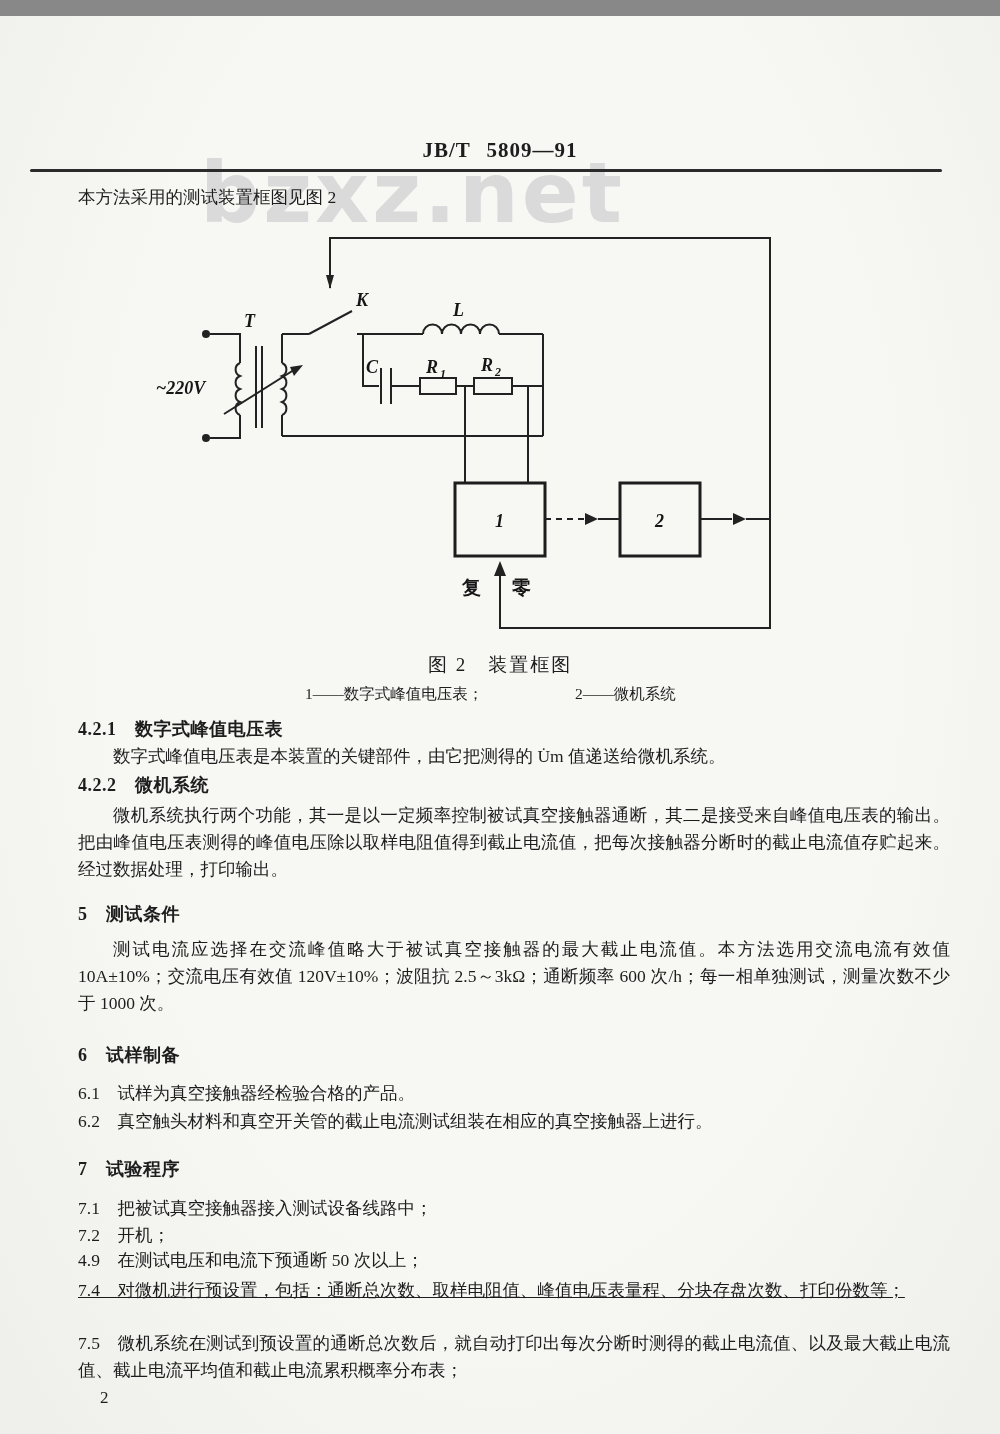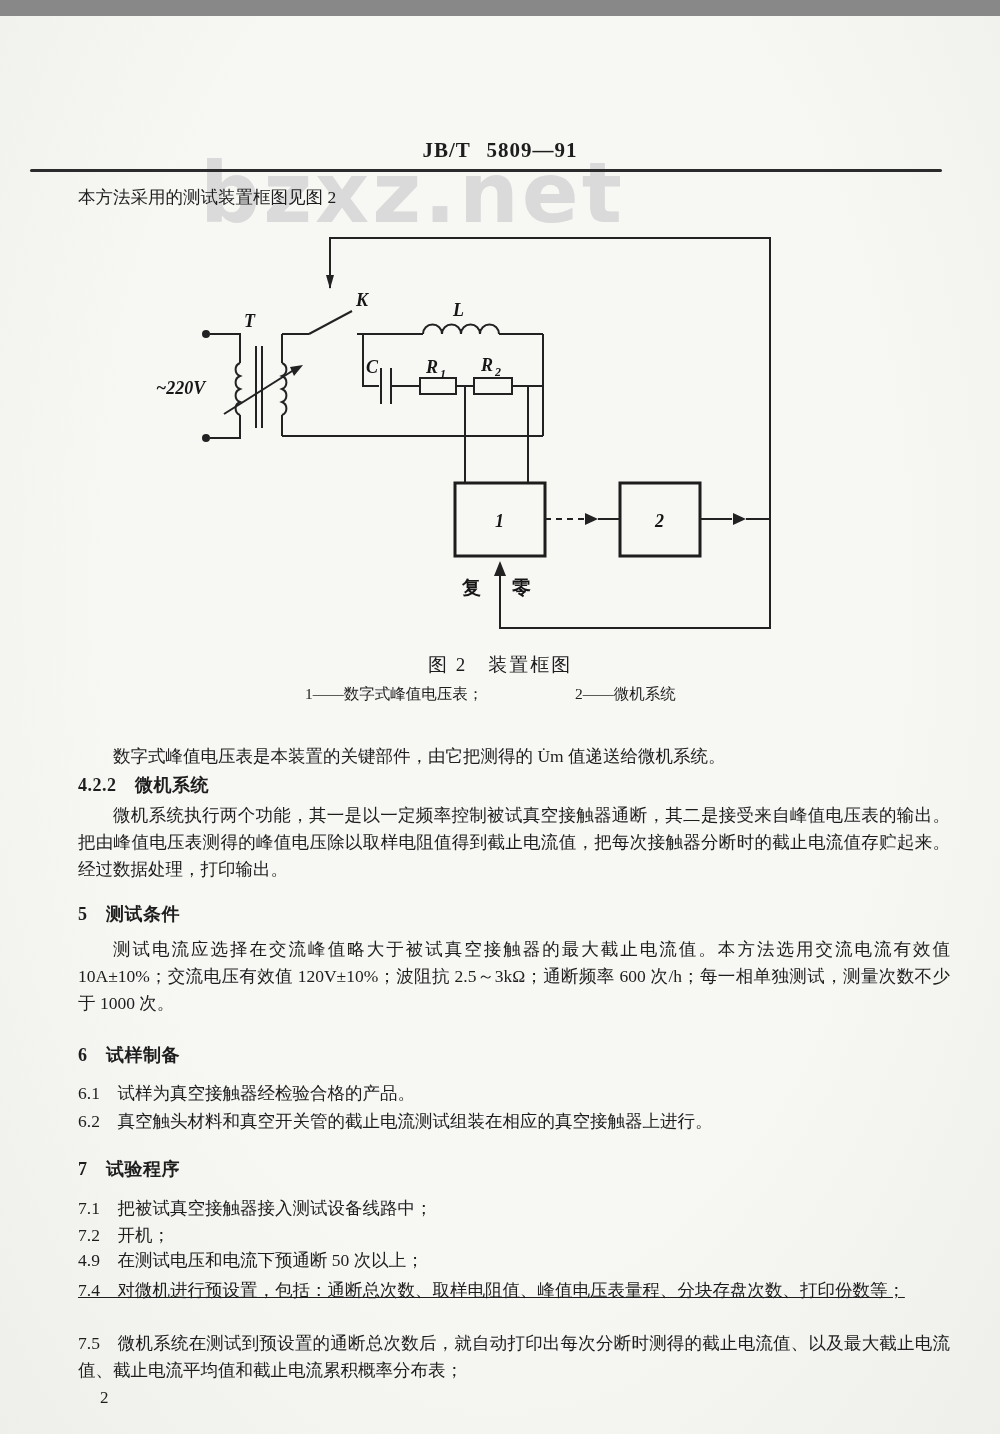"4.2.1 数字式峰值电压表" div.blk { html: none -> <div>4.2.1 数字式峰值电压表</div> }
